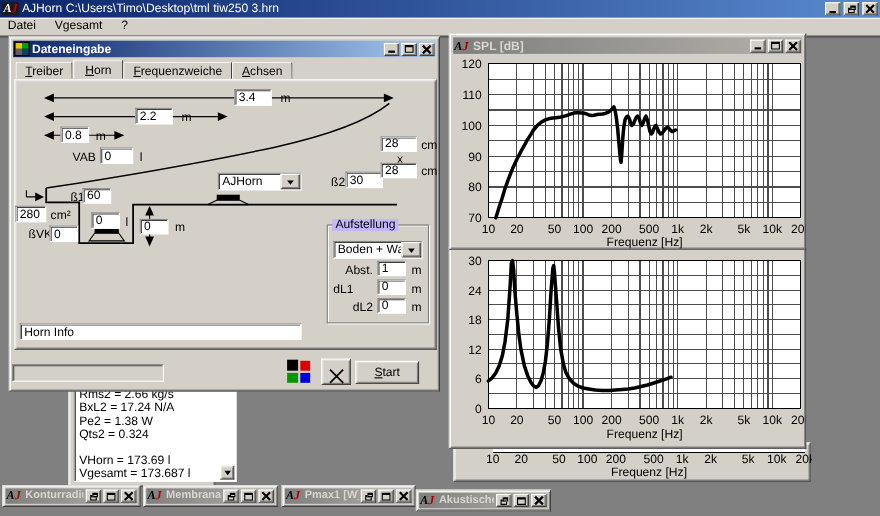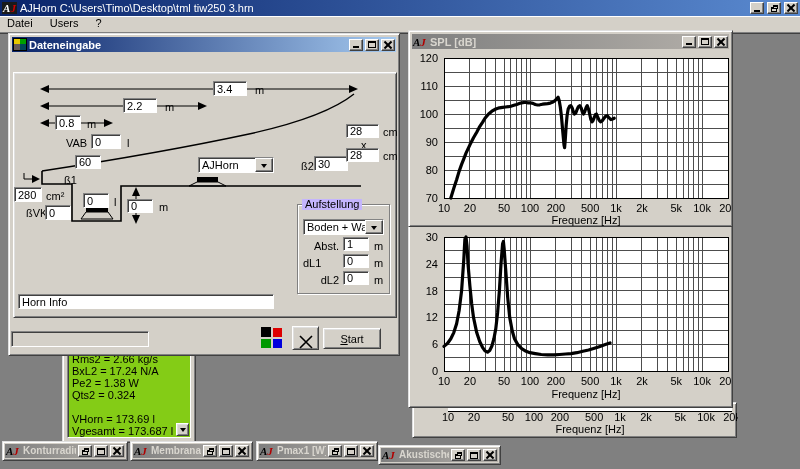"Users" span.menu-item { text: Users -> Vgesamt }
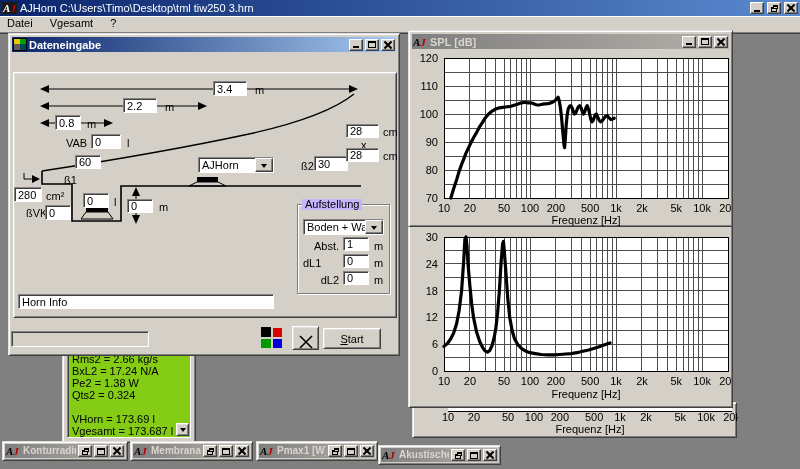"Treiber" div.abs { html: none -> <div> <span><u>T</u>reiber</span> <span><u>H</u>orn</span> <span><u>F</u>requenzweiche</span> <span><u>A</u>chsen</span> </div> }
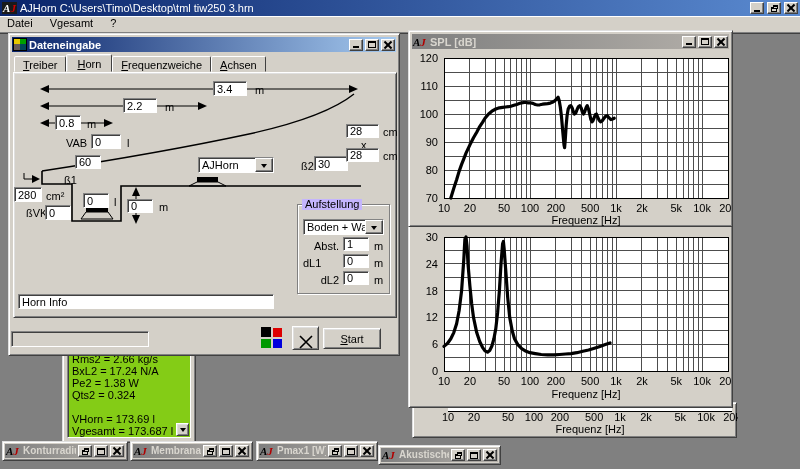"60" input.fld { top: 121px -> 137px }
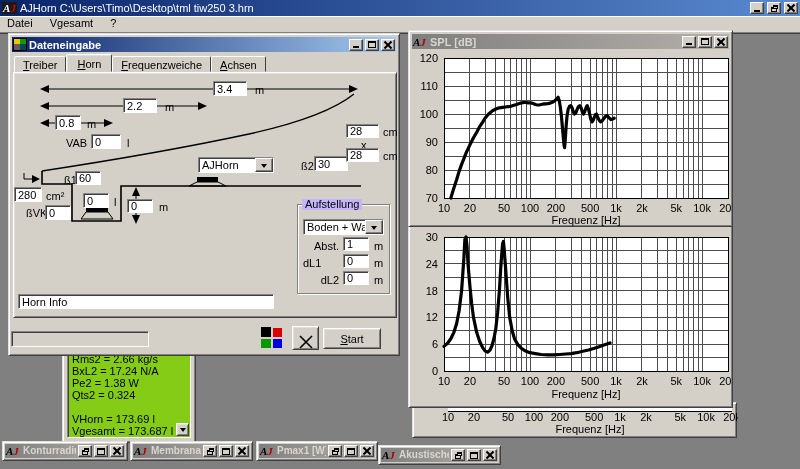"Rms2 = 2.66 kg/s" div.sunken { background: #84cc16 -> #ffffff; width: 124px -> 148px }
